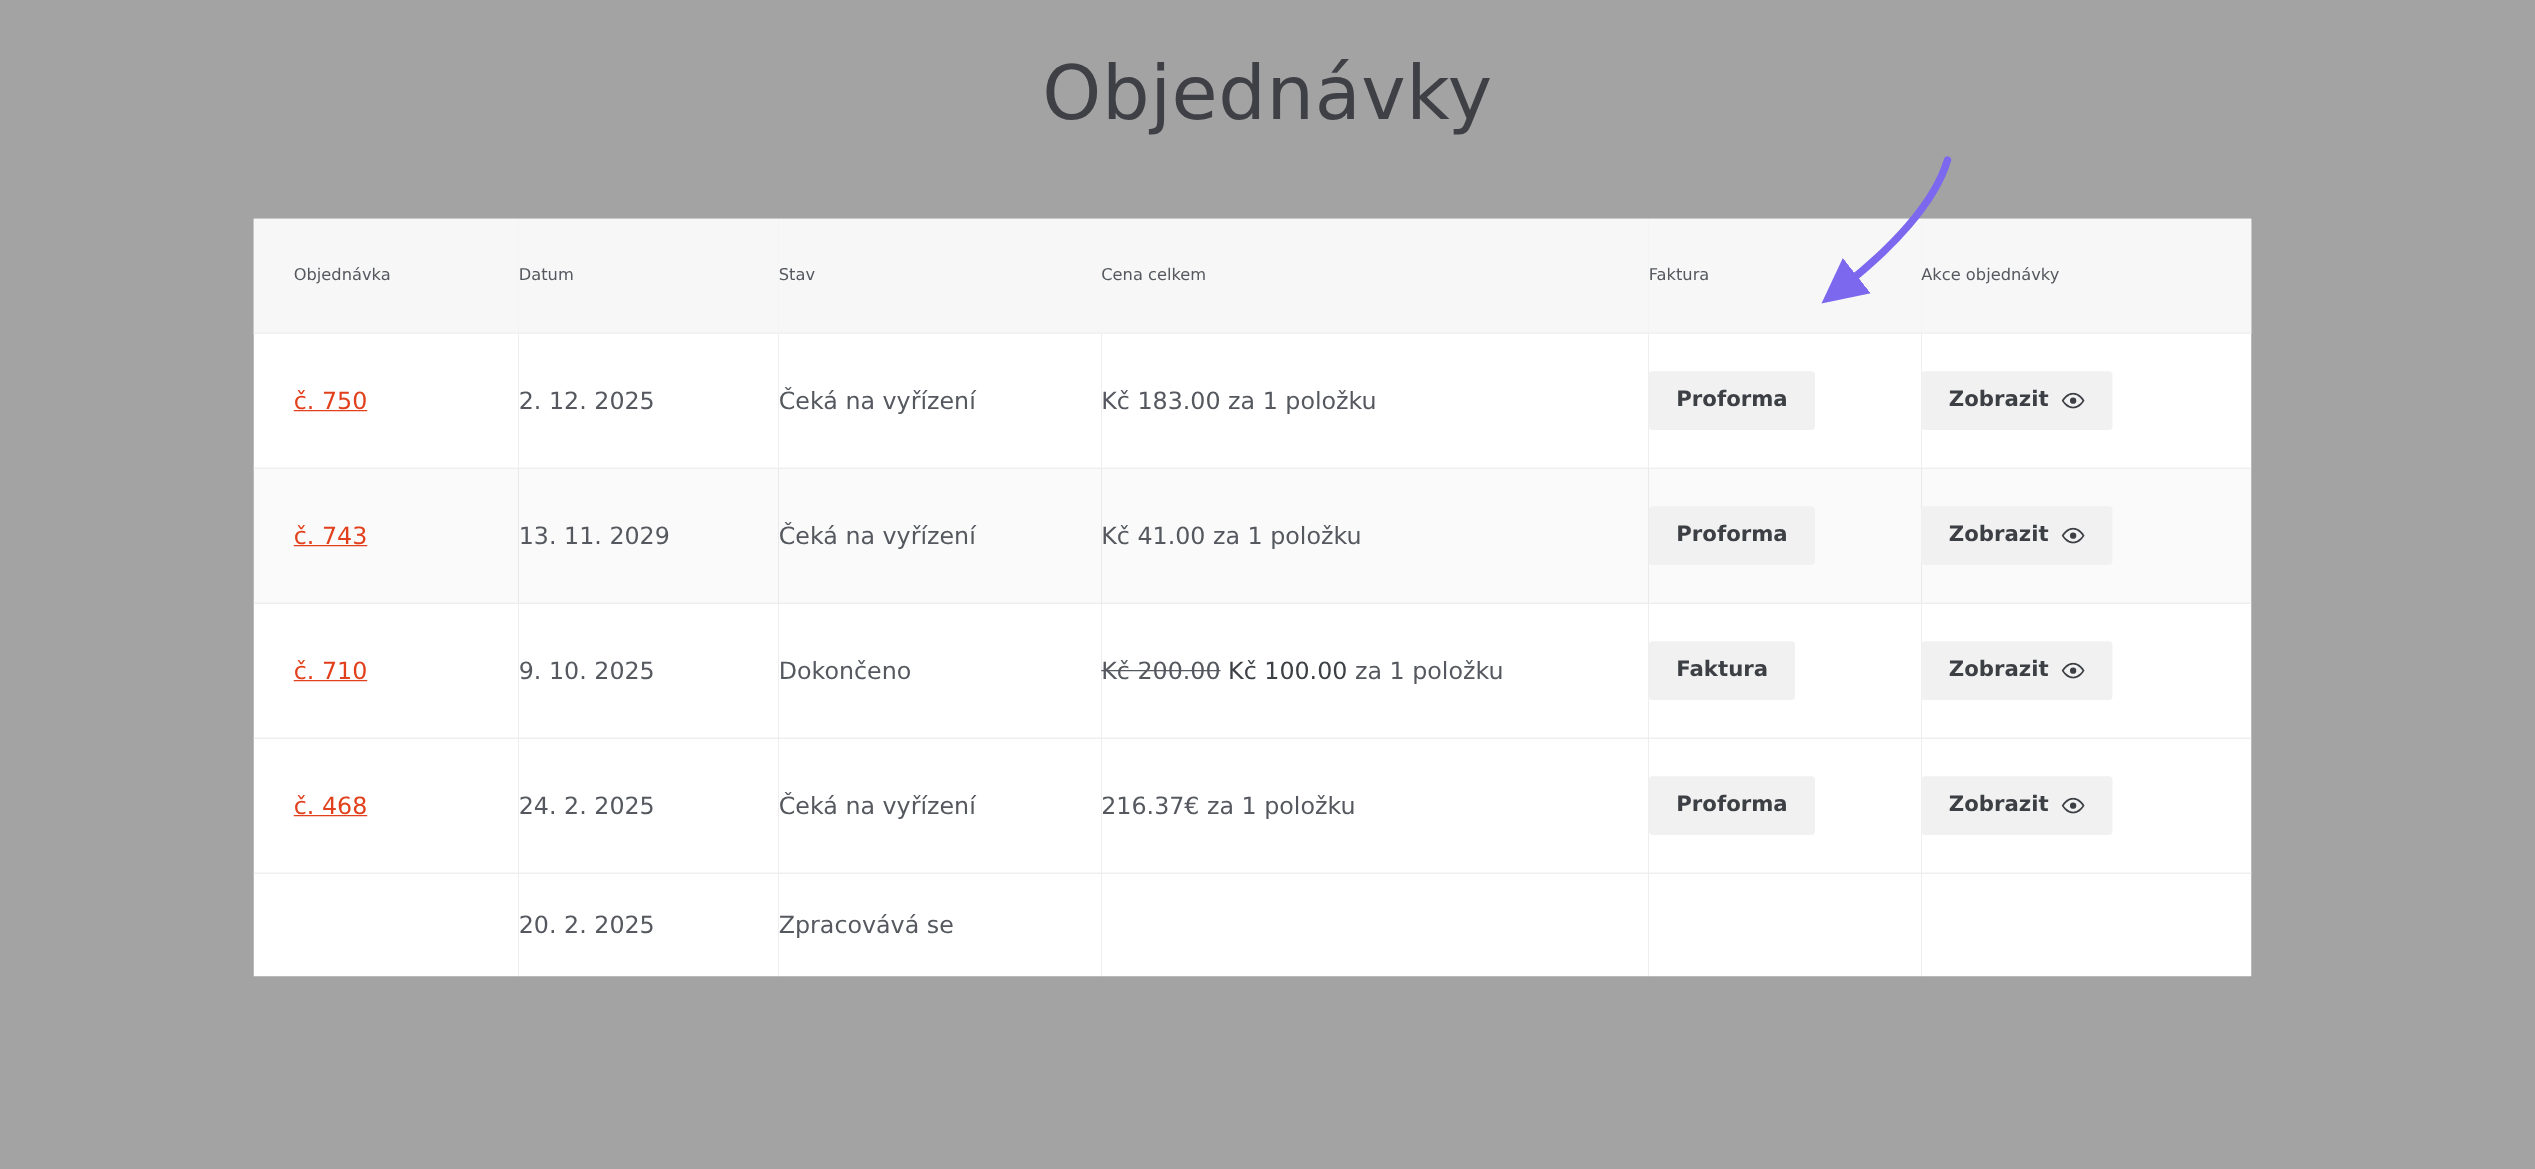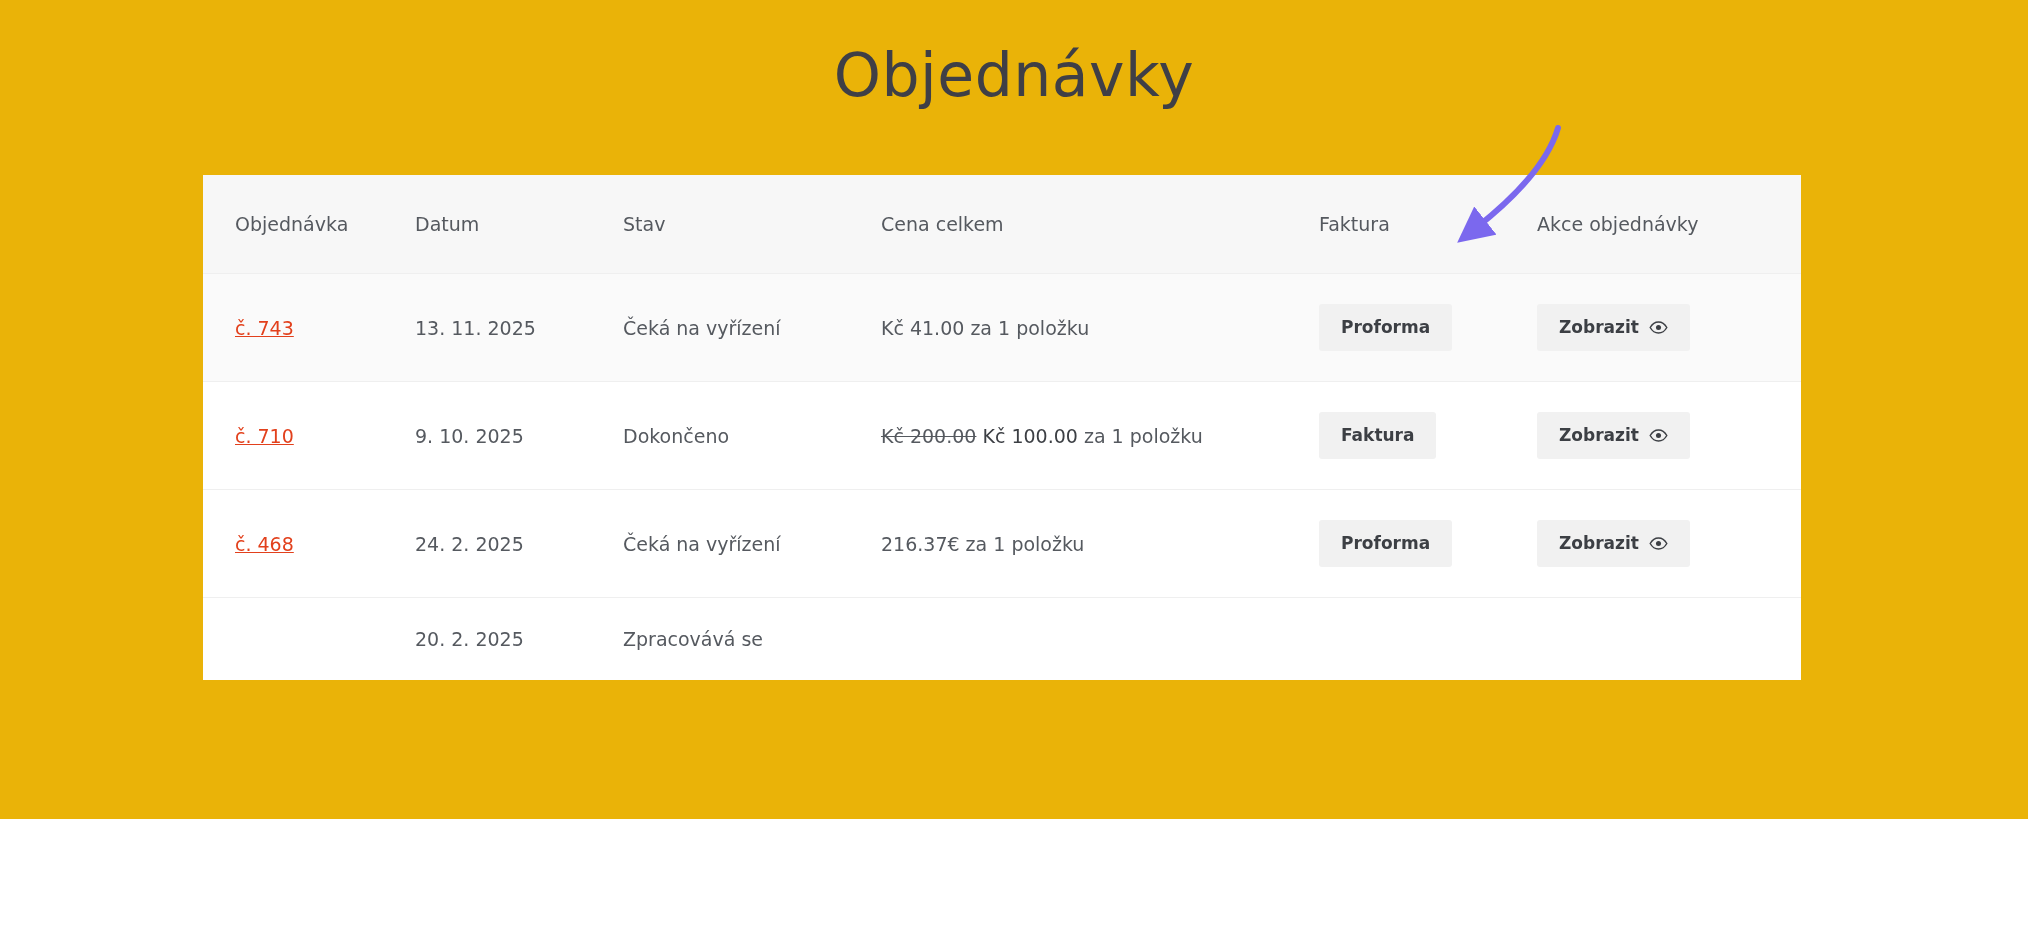"Objednávky" .page { background: #eab308 -> #a3a3a3; height: 819px -> 935px }
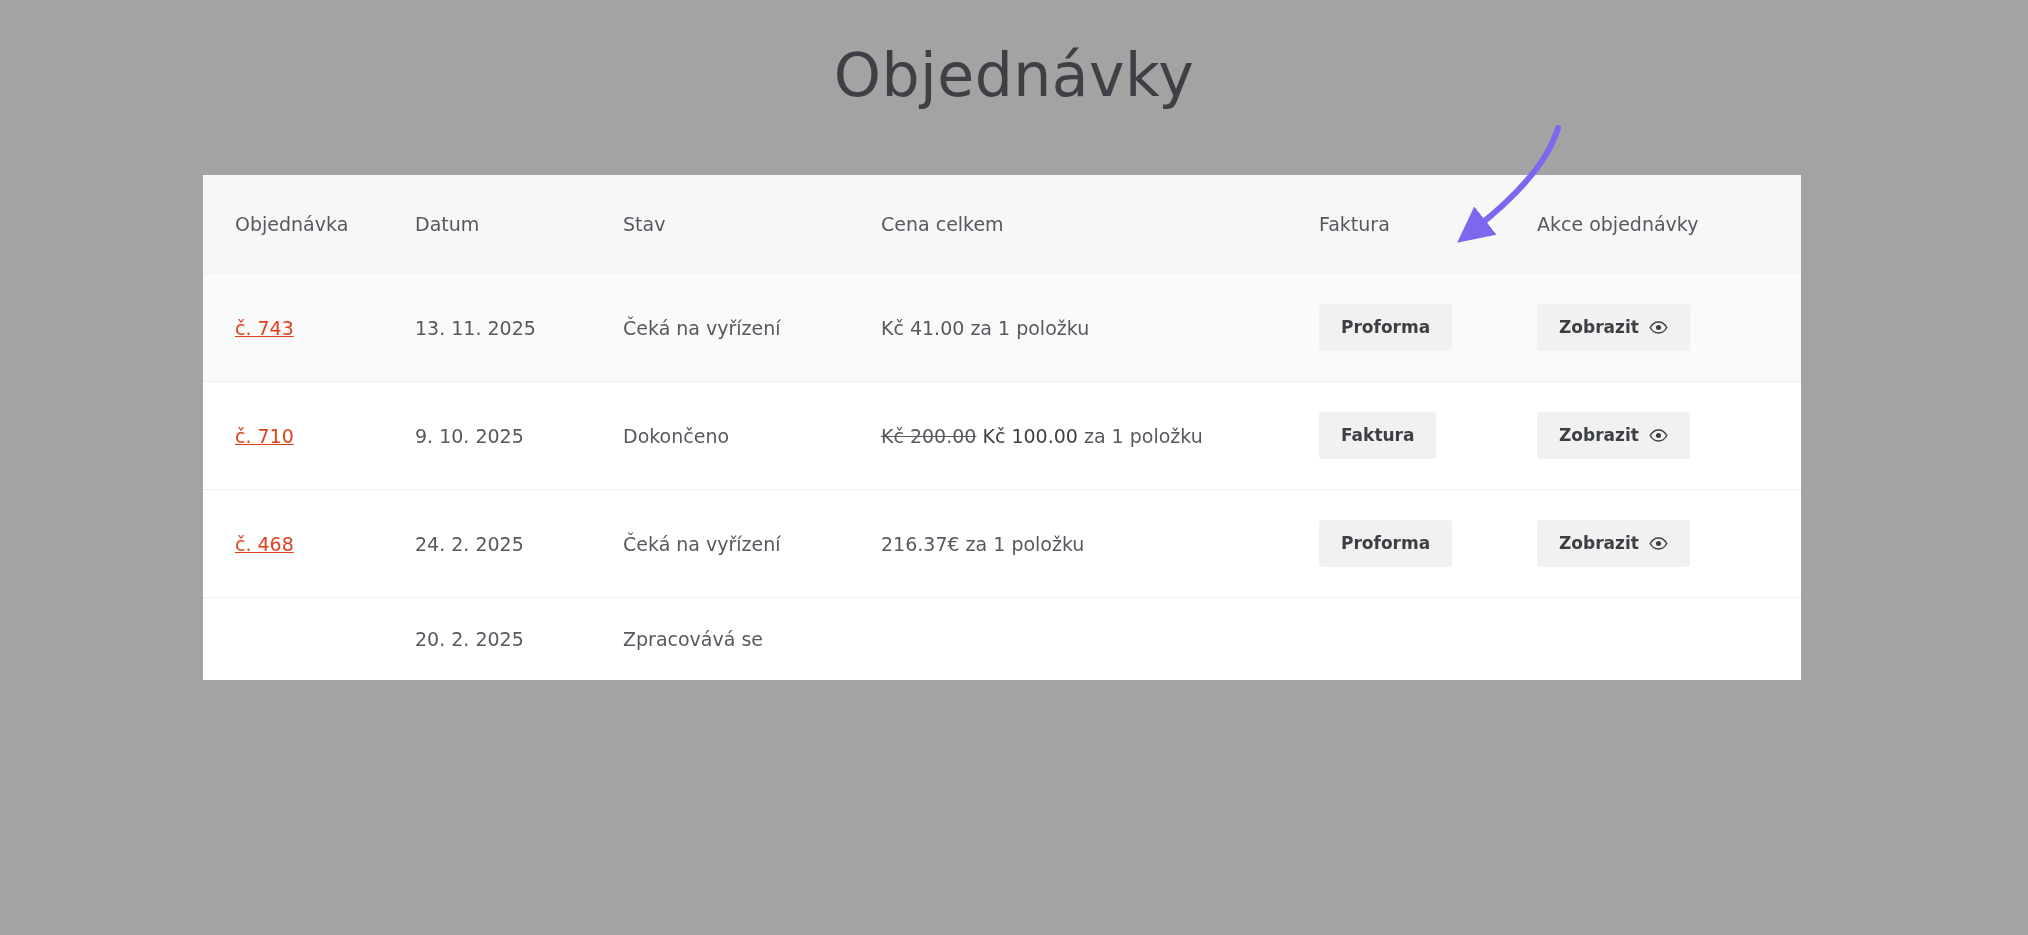"Objednávka" table.orders thead th { font-size: 19px -> 13px }
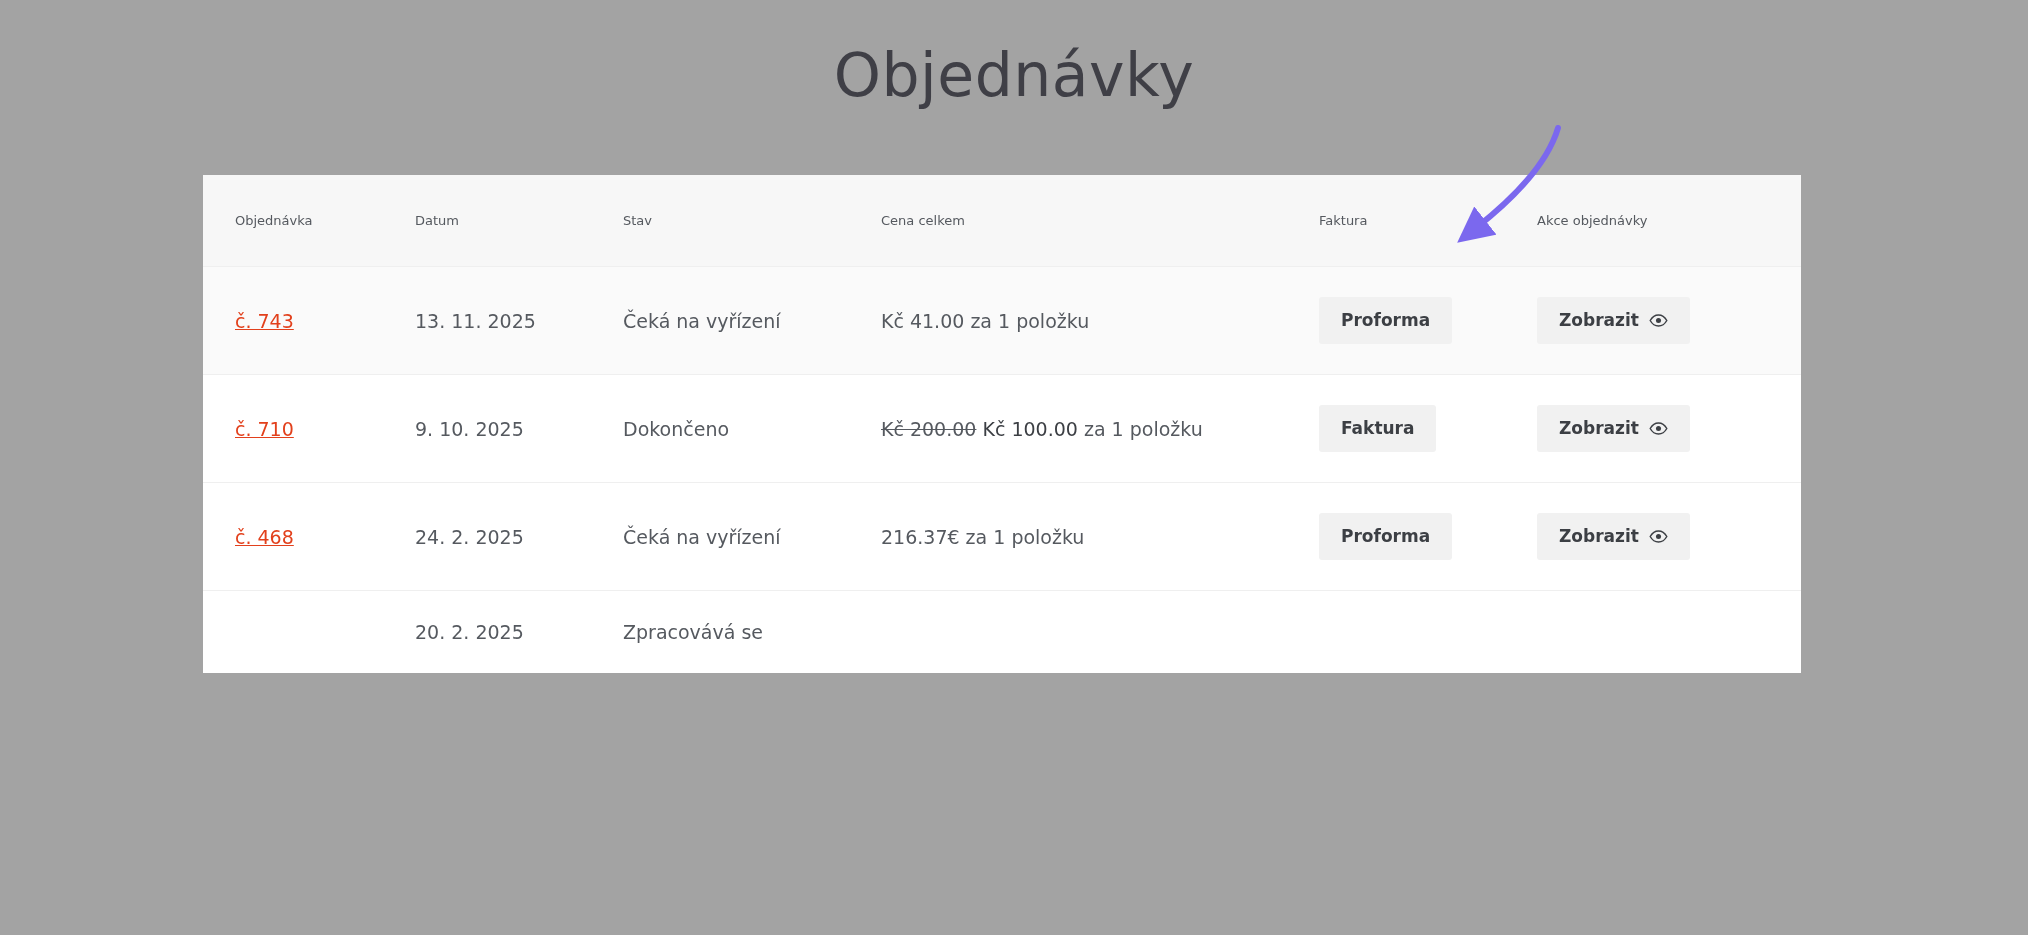"č. 750" tr { html: none -> <tr> <td><a>č. 750</a></td> <td>2. 12. 2025</td> <td>Čeká na vyřízení</td> <td><span>Kč 183.00 za 1 položku</span></td> <td><button>Proforma</button></td> <td><button> <span>Zobrazit</span> <svg> <path></path> <circle></circle> </svg> </button></td> </tr> }
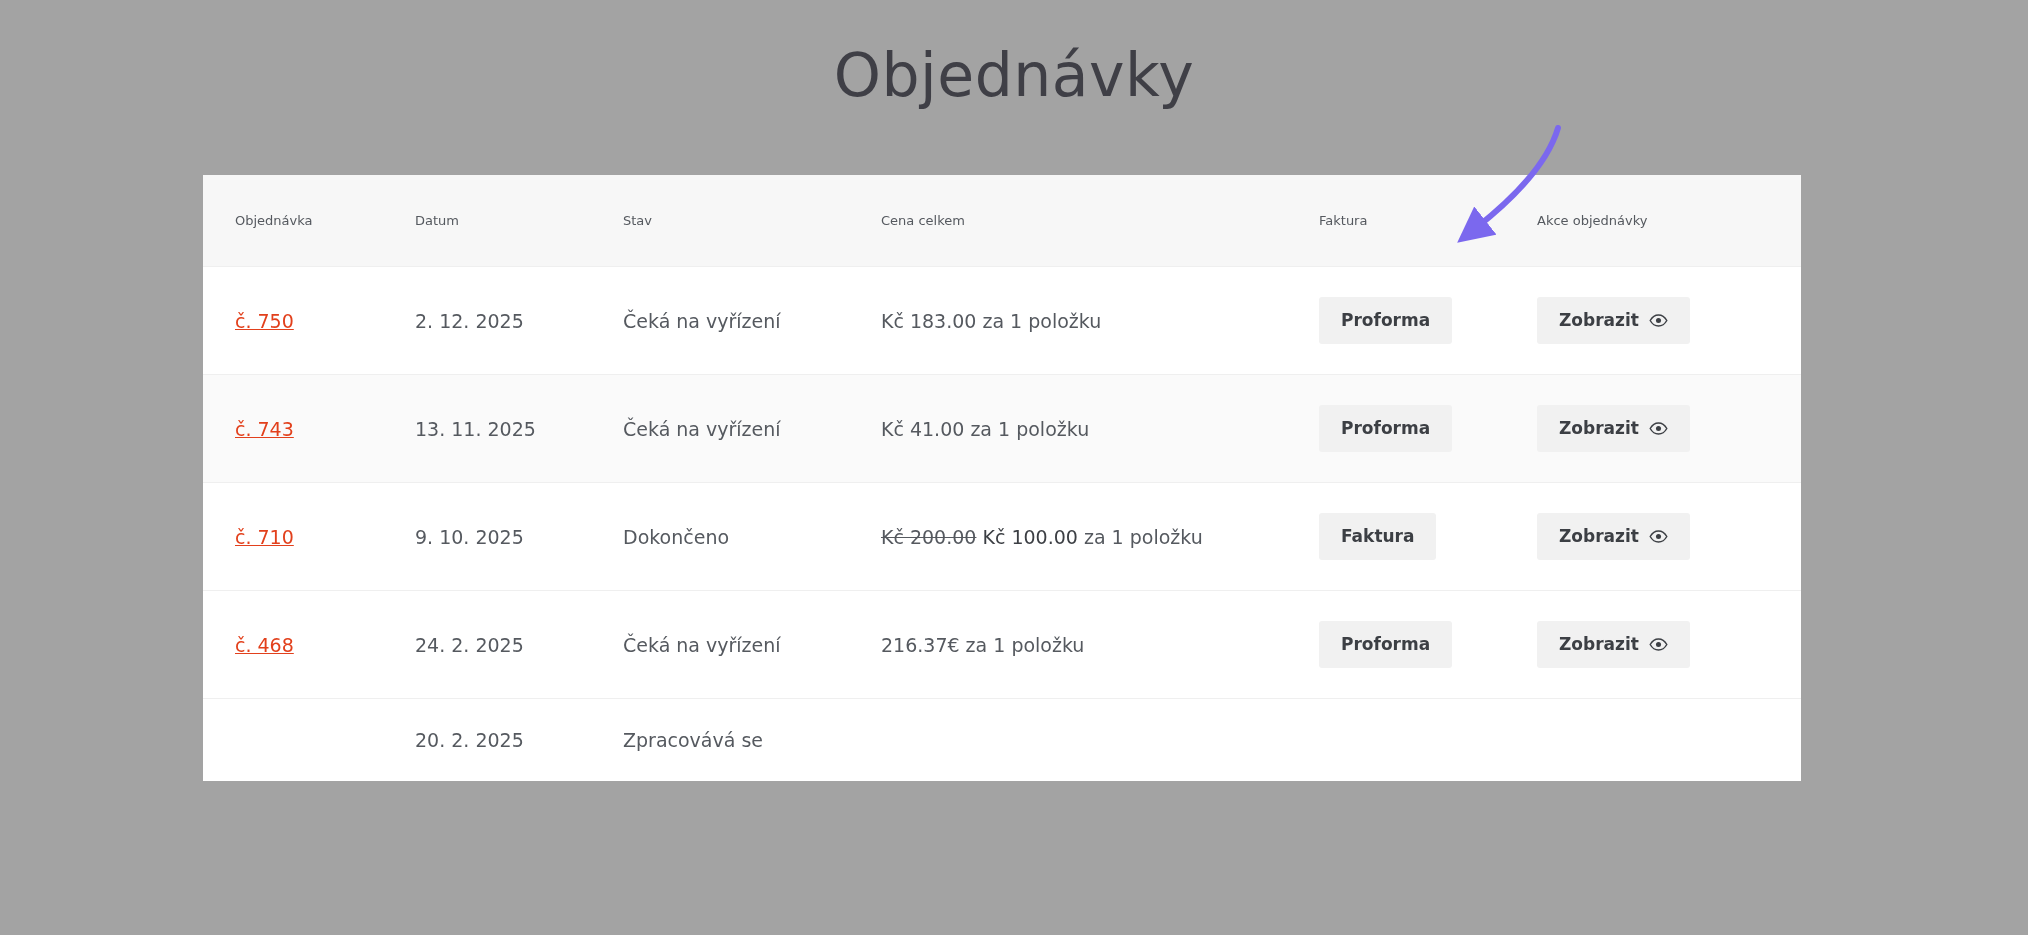"13. 11. 2025" td.col-date { text: 2025 -> 2029 }
